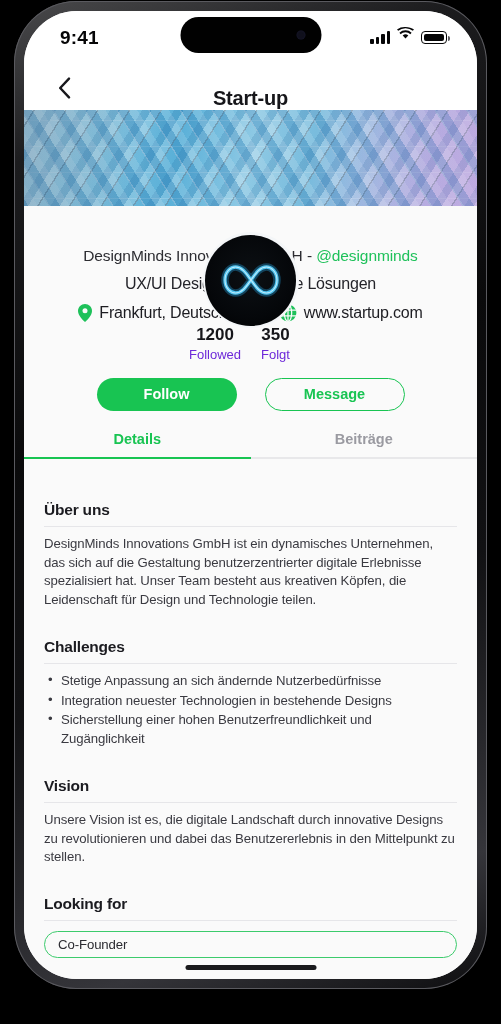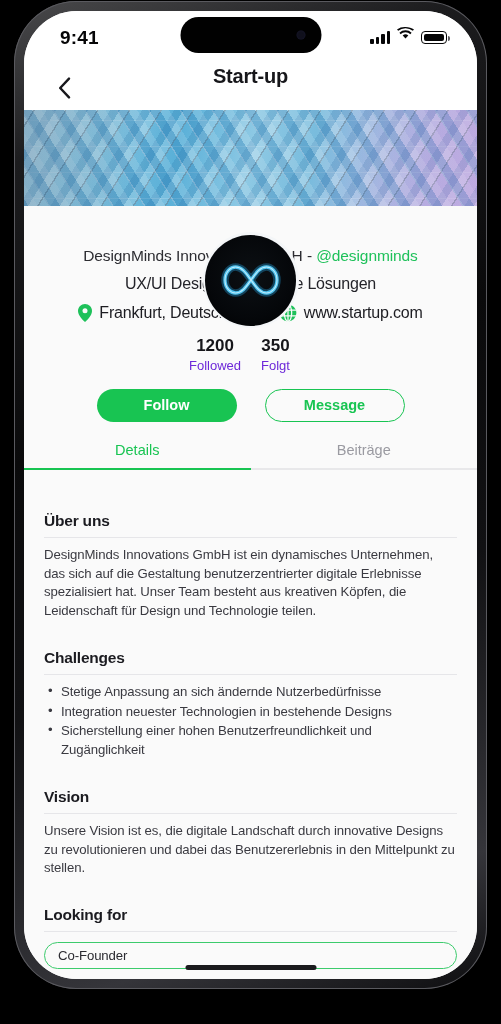"Start-up" #nav-header { align-items: flex-start -> flex-end }
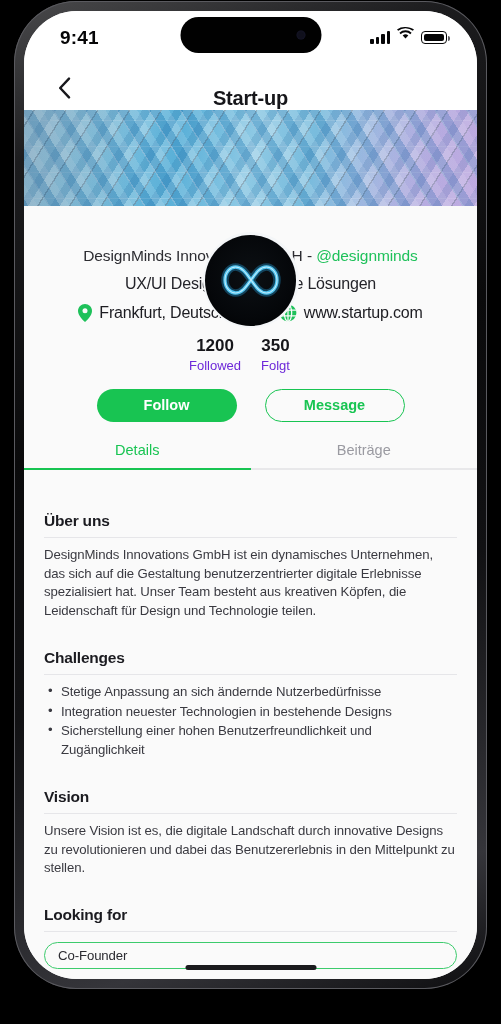"1200" #stats-row { margin-top: 14px -> 3px }
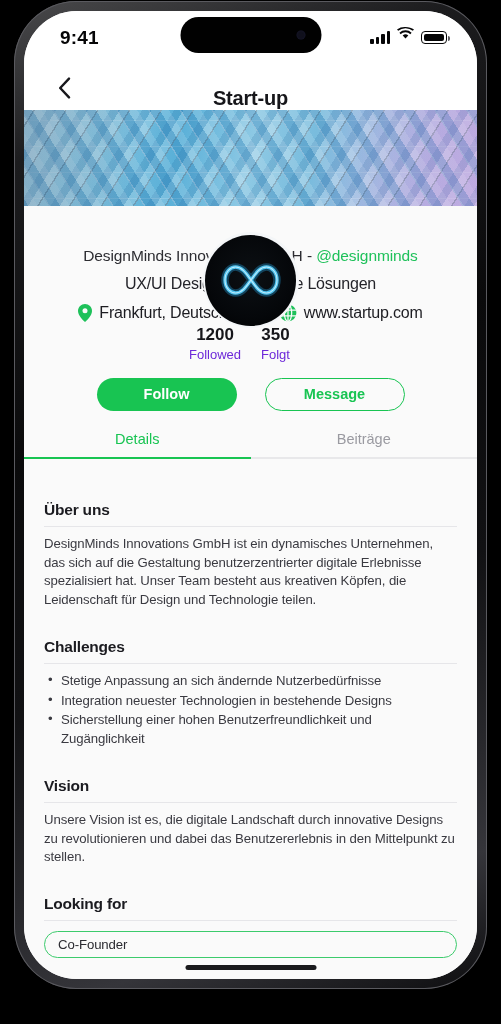"Details" .tab { font-weight: normal -> bold }
